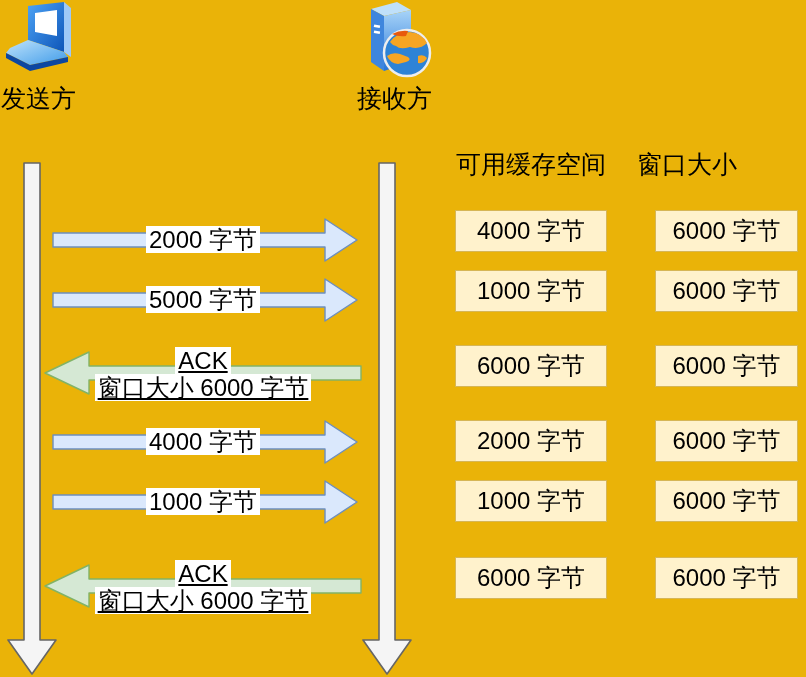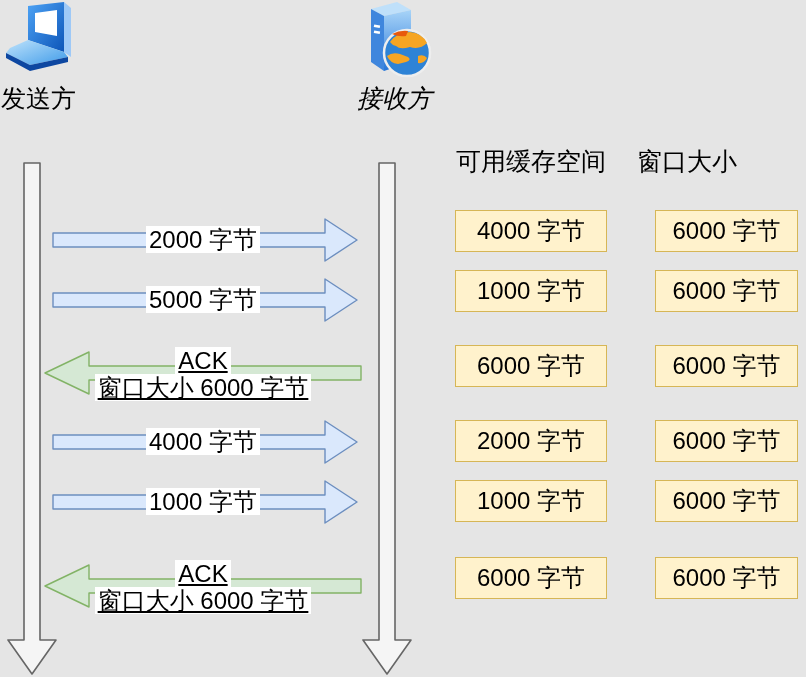"发送方" .canvas { background: #e5e5e5 -> #eab308 }
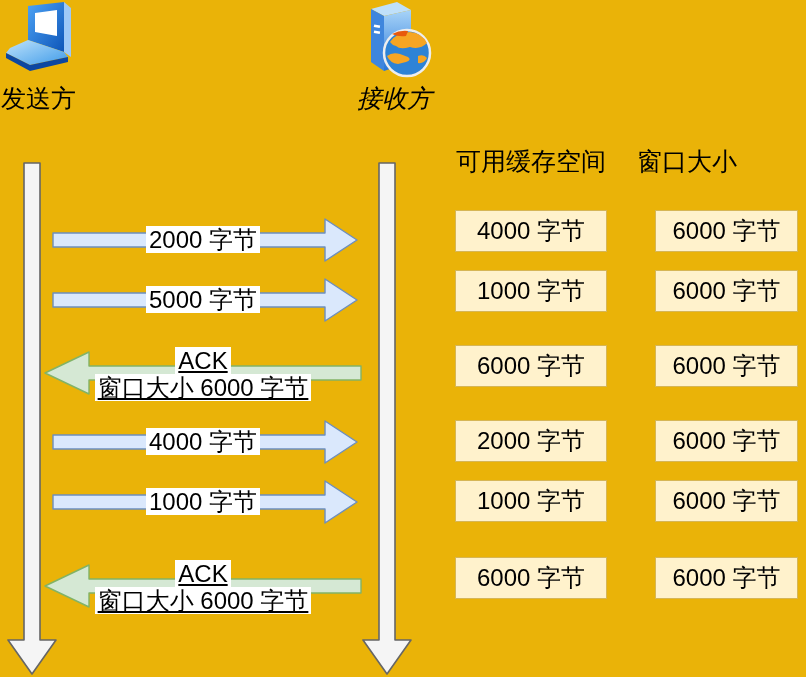"接收方" .receiver-label { font-style: italic -> none }
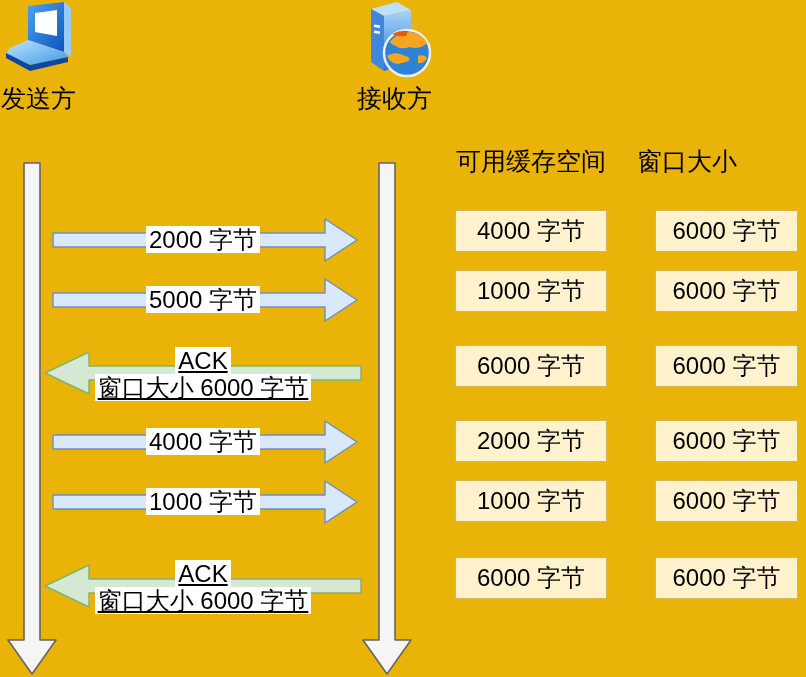"可用缓存空间" .col-header { font-family: Liberation Mono, monospace -> none }
